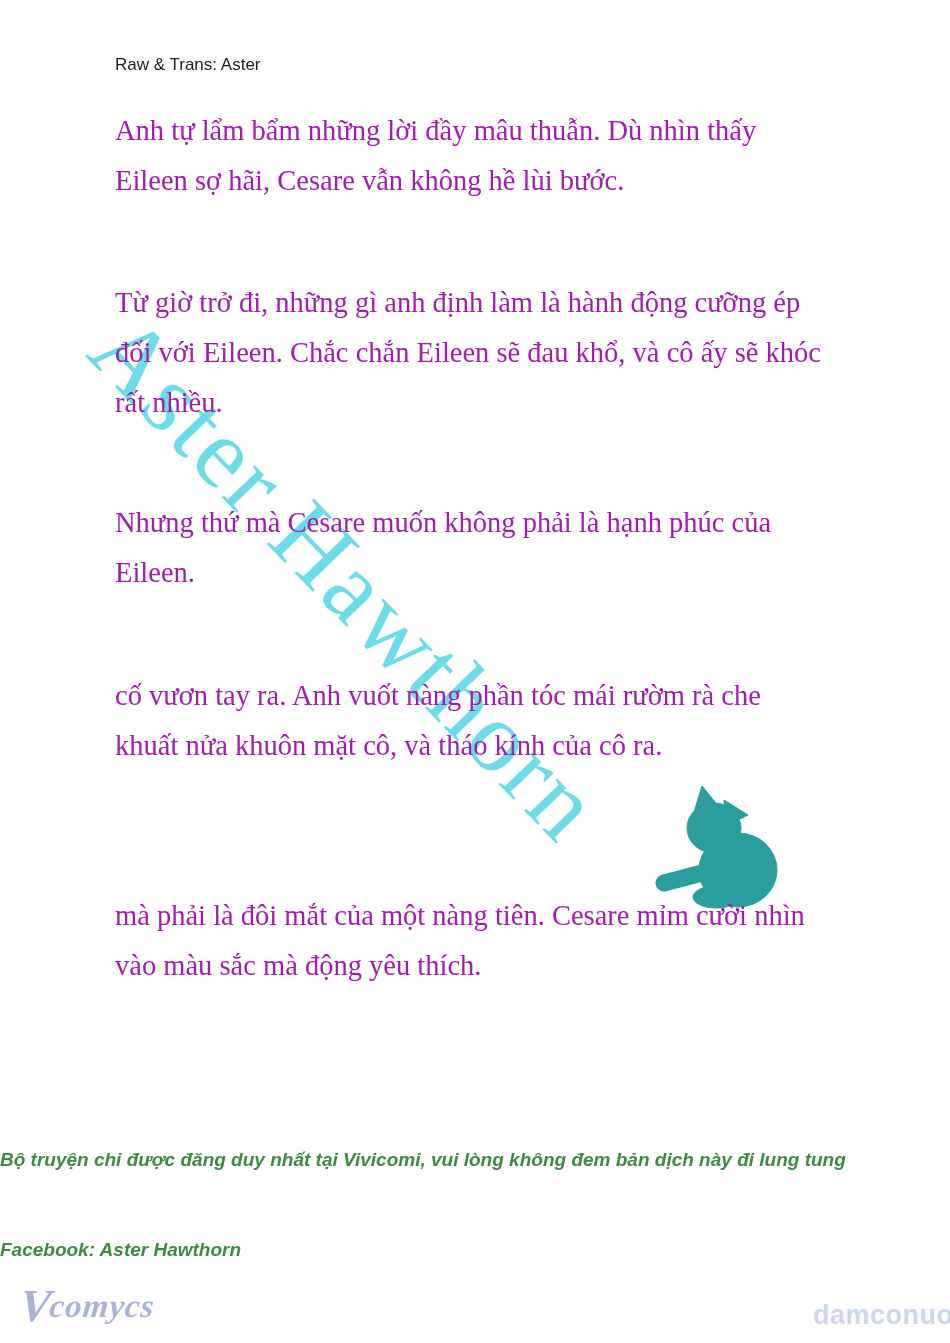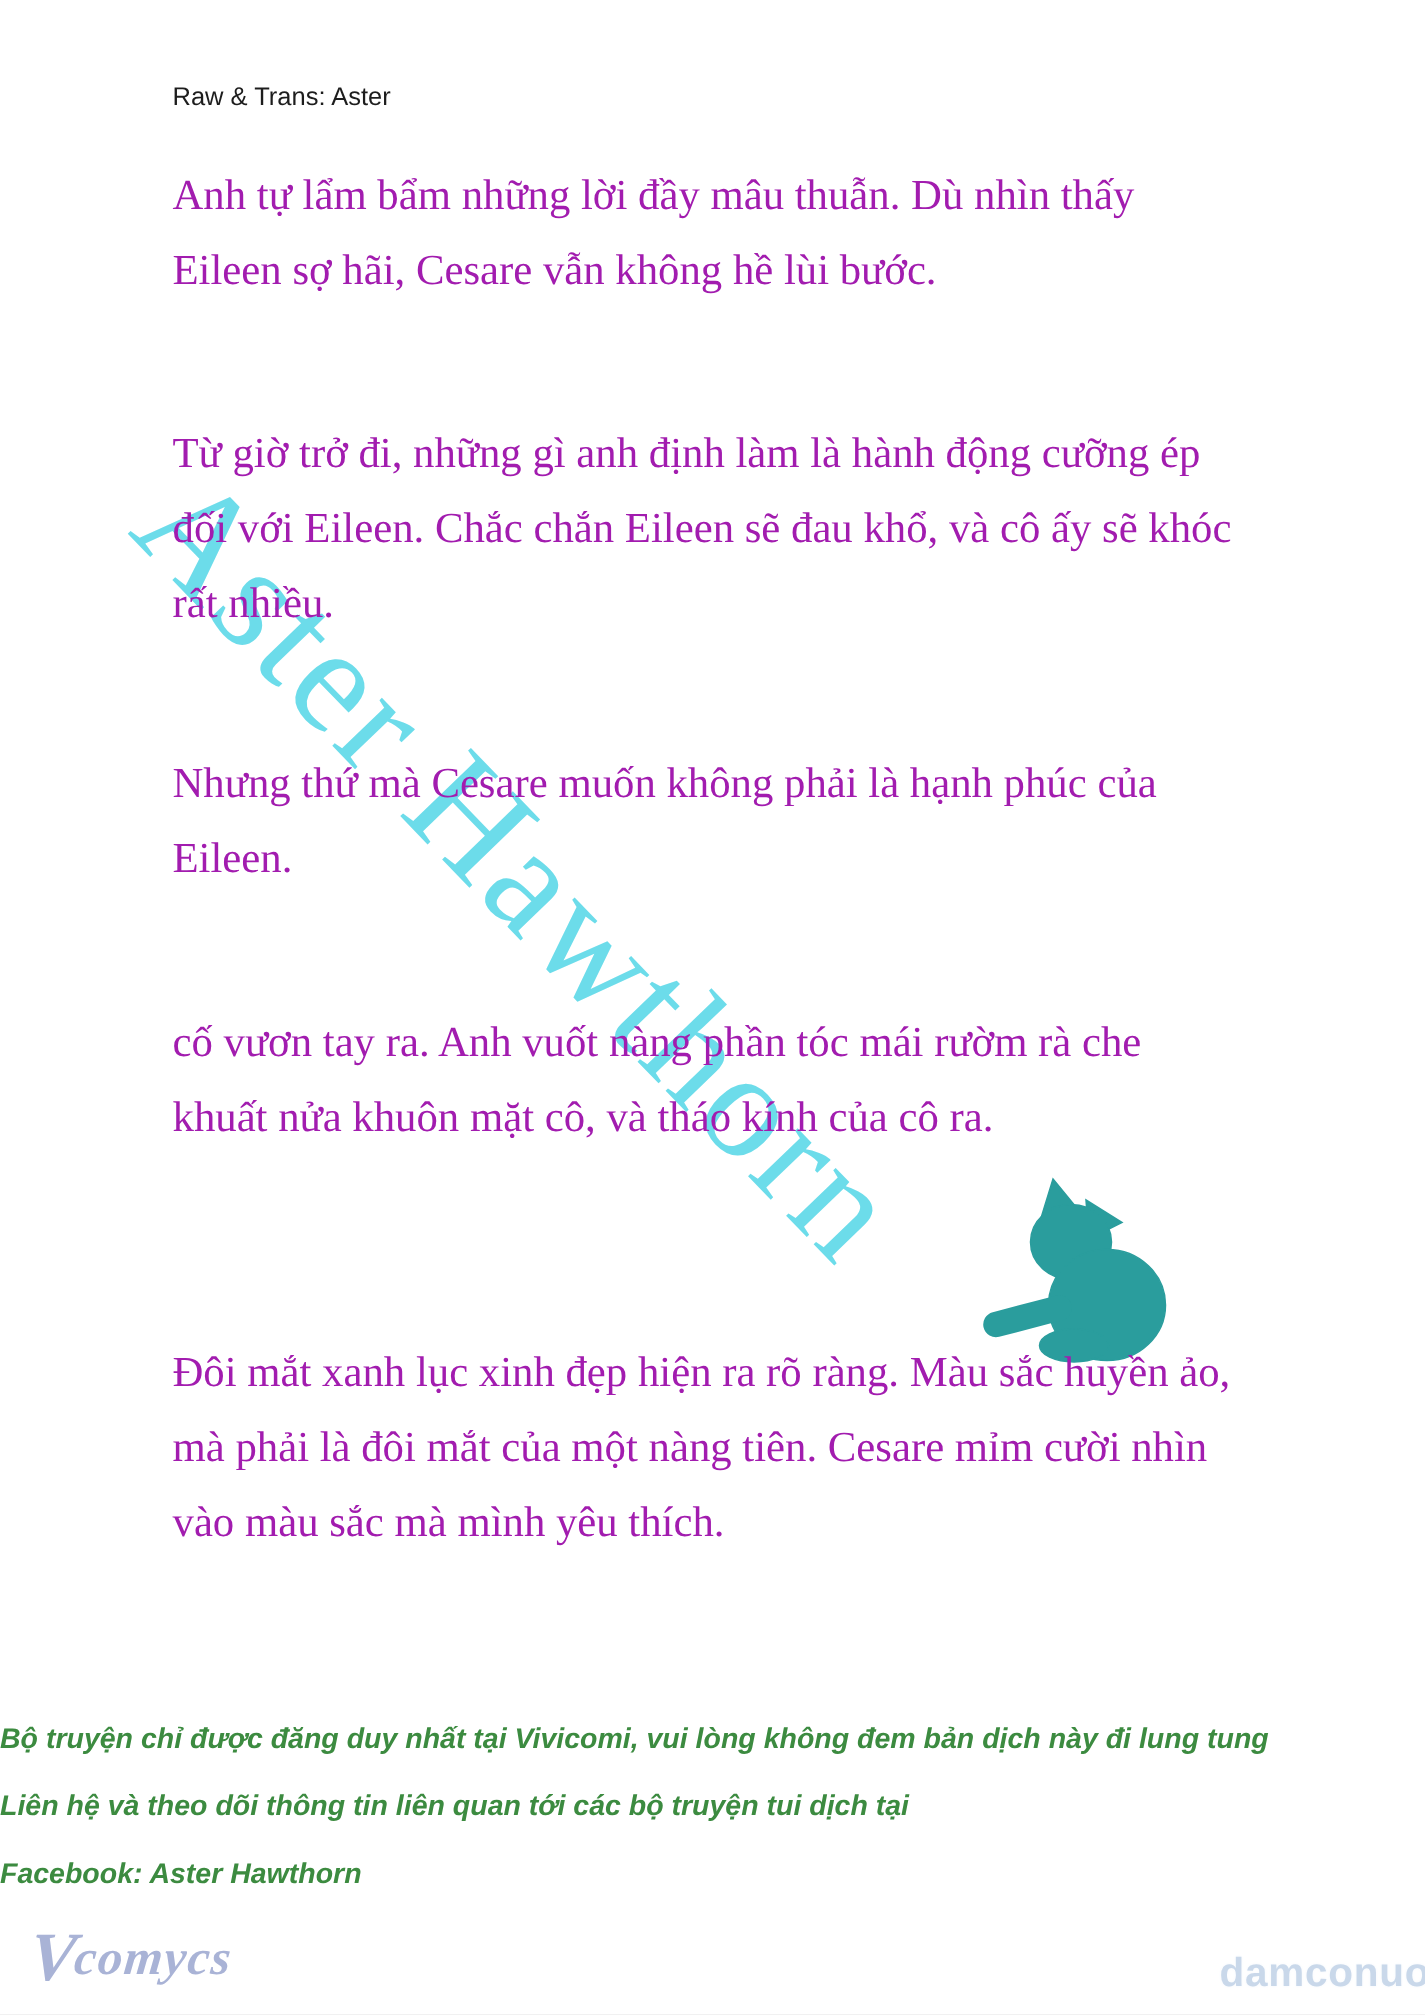"Đôi mắt xanh lục xinh" div.line { html: <div>Đôi mắt xanh lục xinh đẹp hiện ra rõ ràng. Màu sắc huyền ảo,</div> -> none }
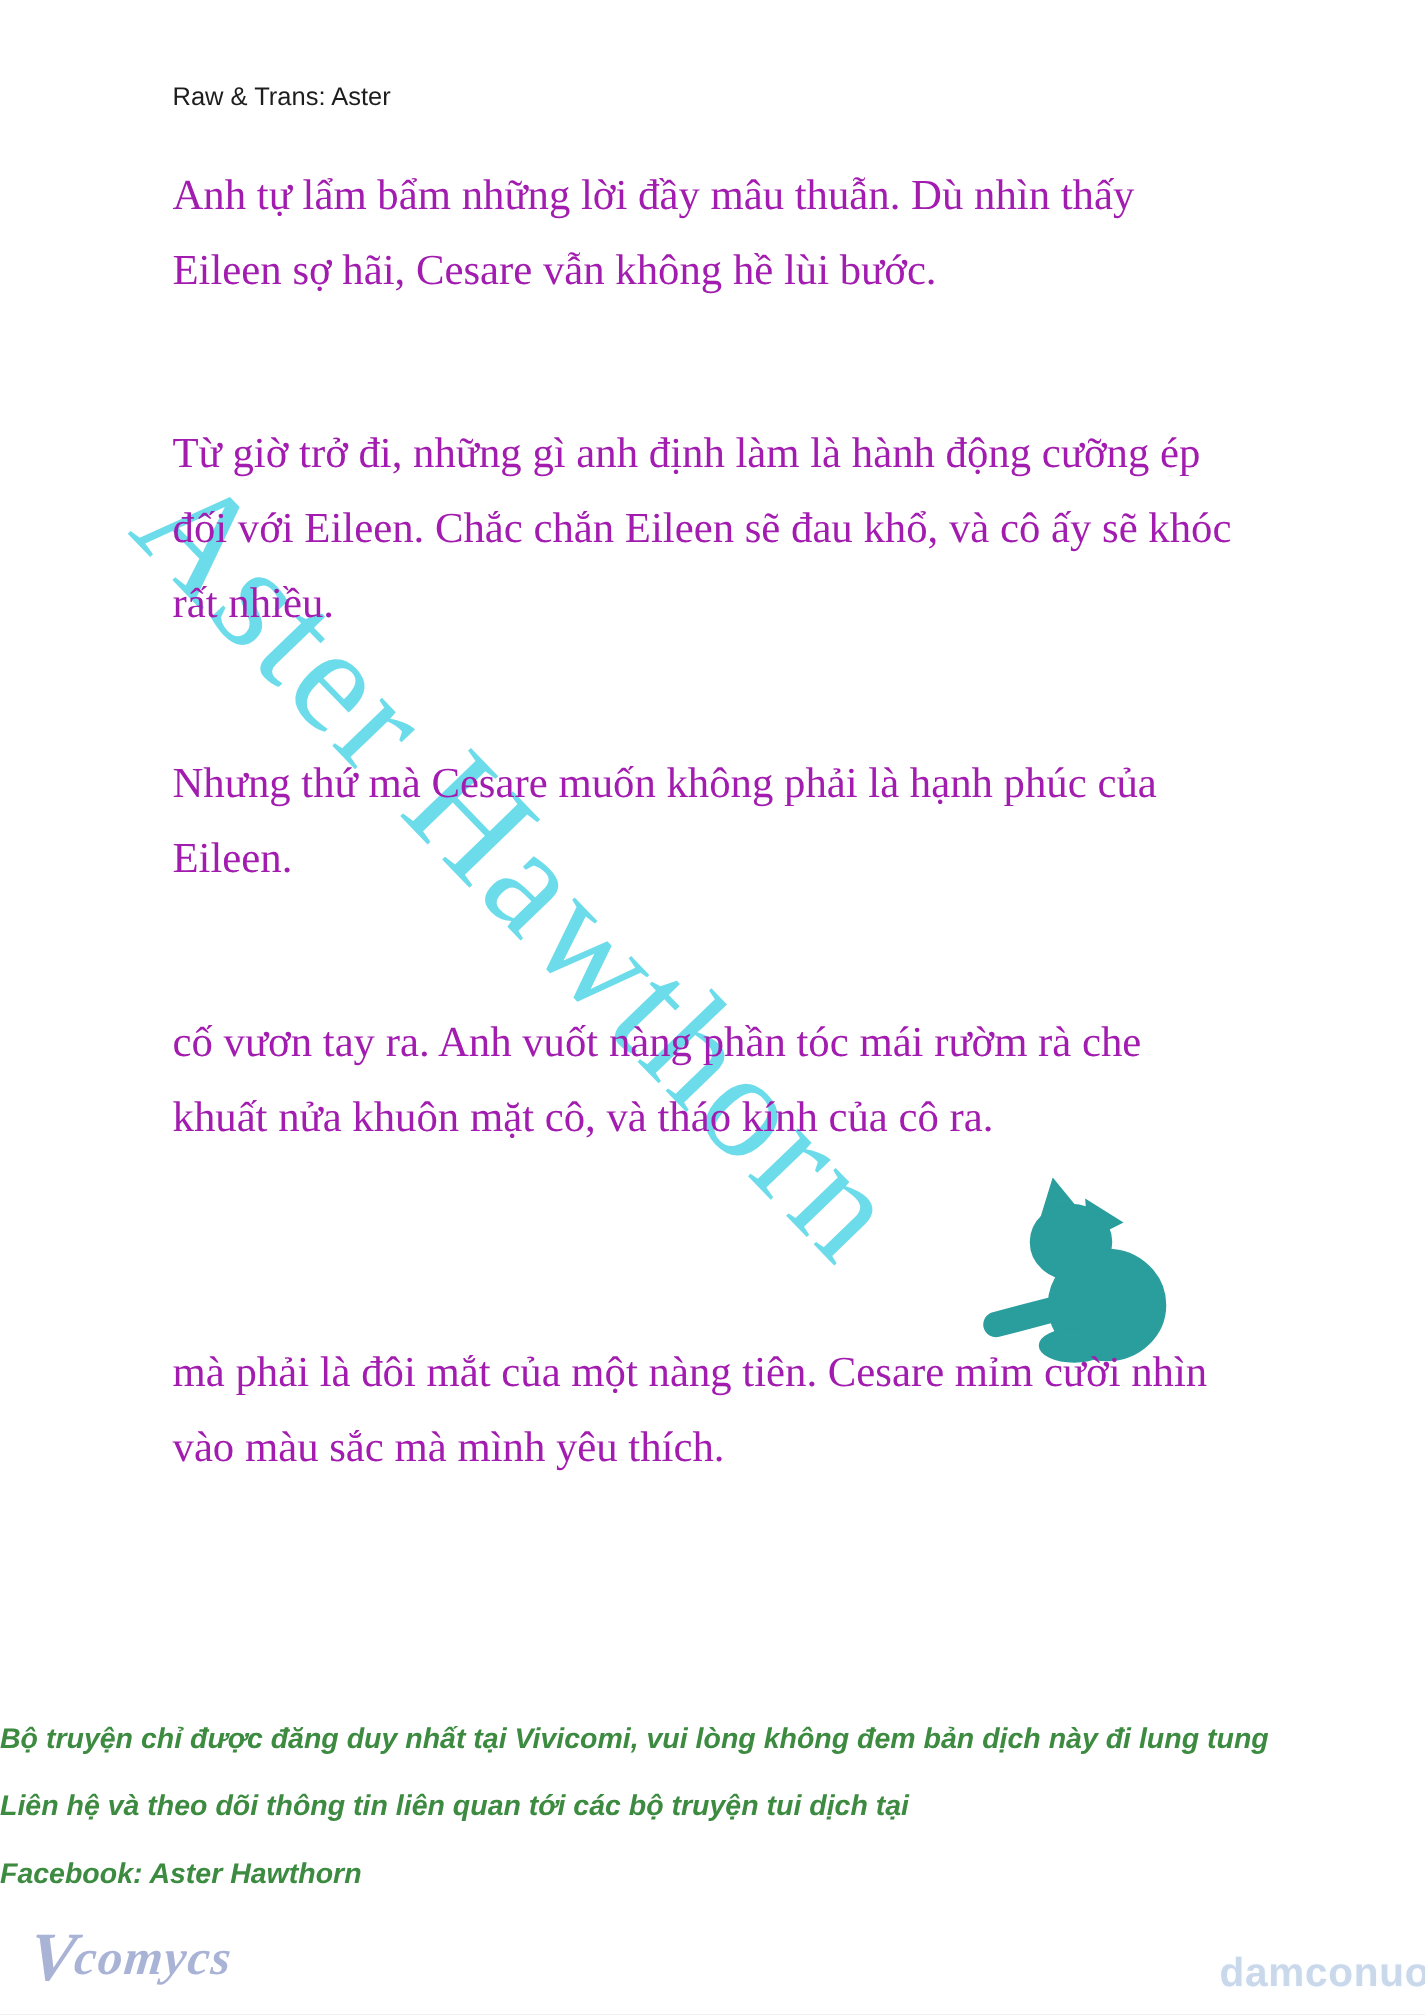"vào màu sắc mà mình" div.line { text: mình -> động }
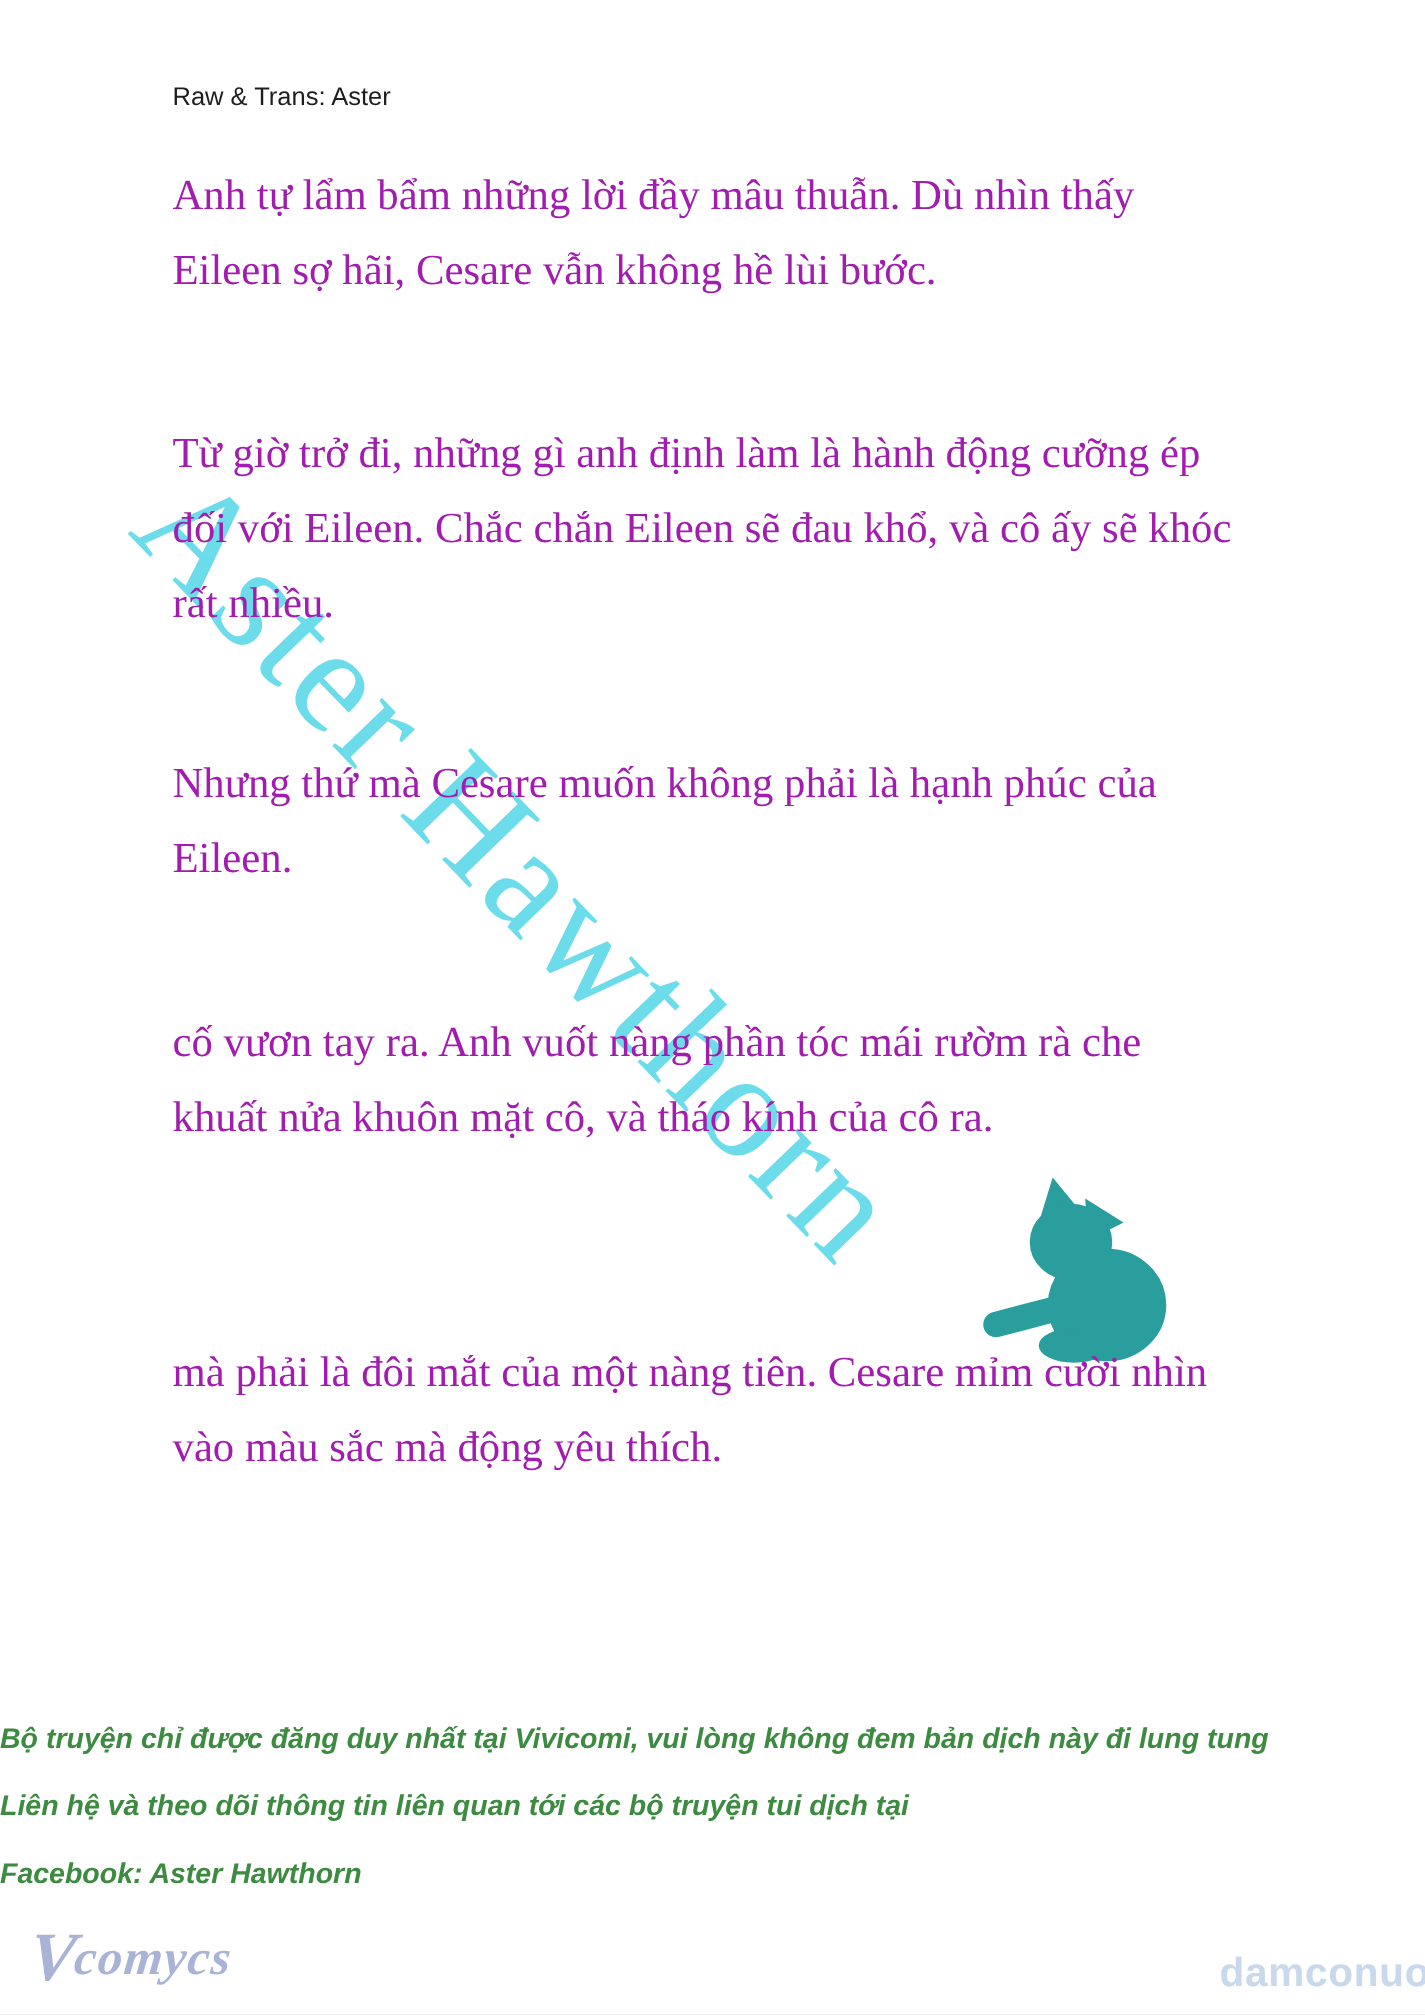"Liên hệ và theo dõi" div.footer-line { html: <div>Liên hệ và theo dõi thông tin liên quan tới các bộ truyện tui dịch tại</div> -> none }
